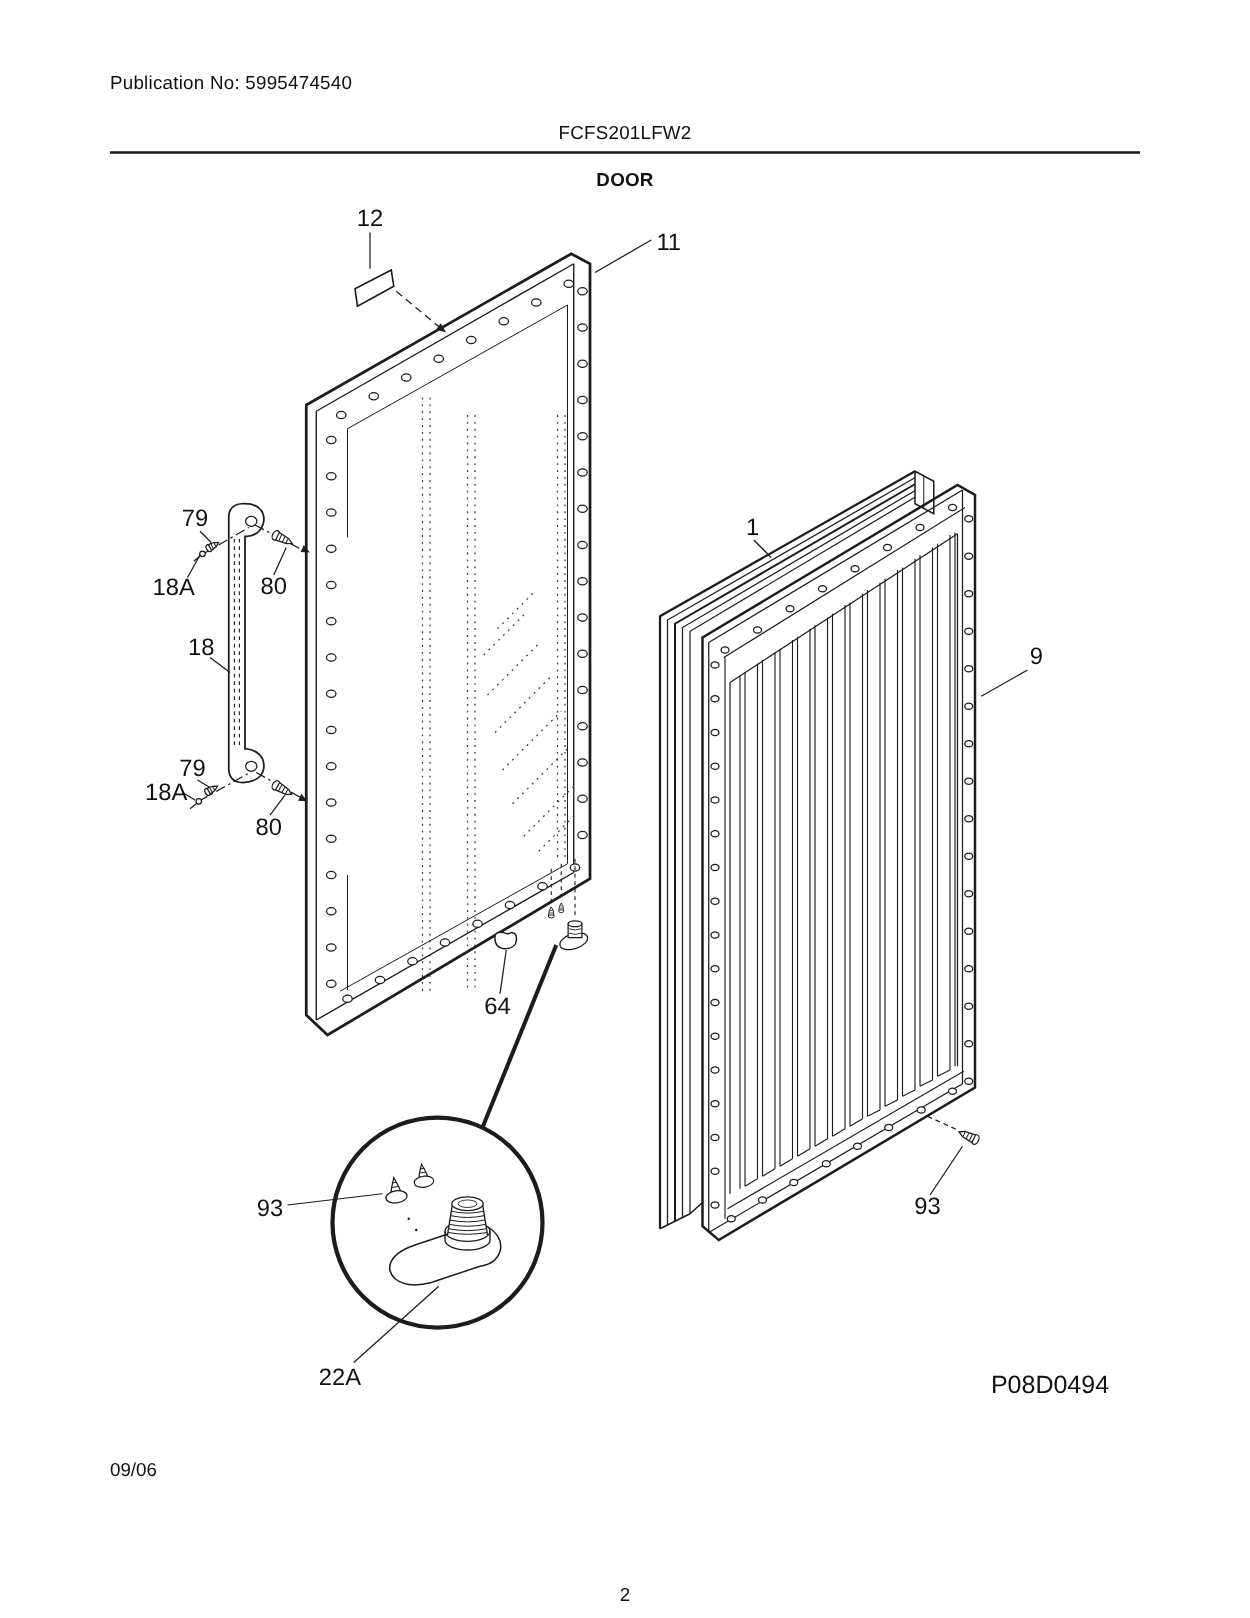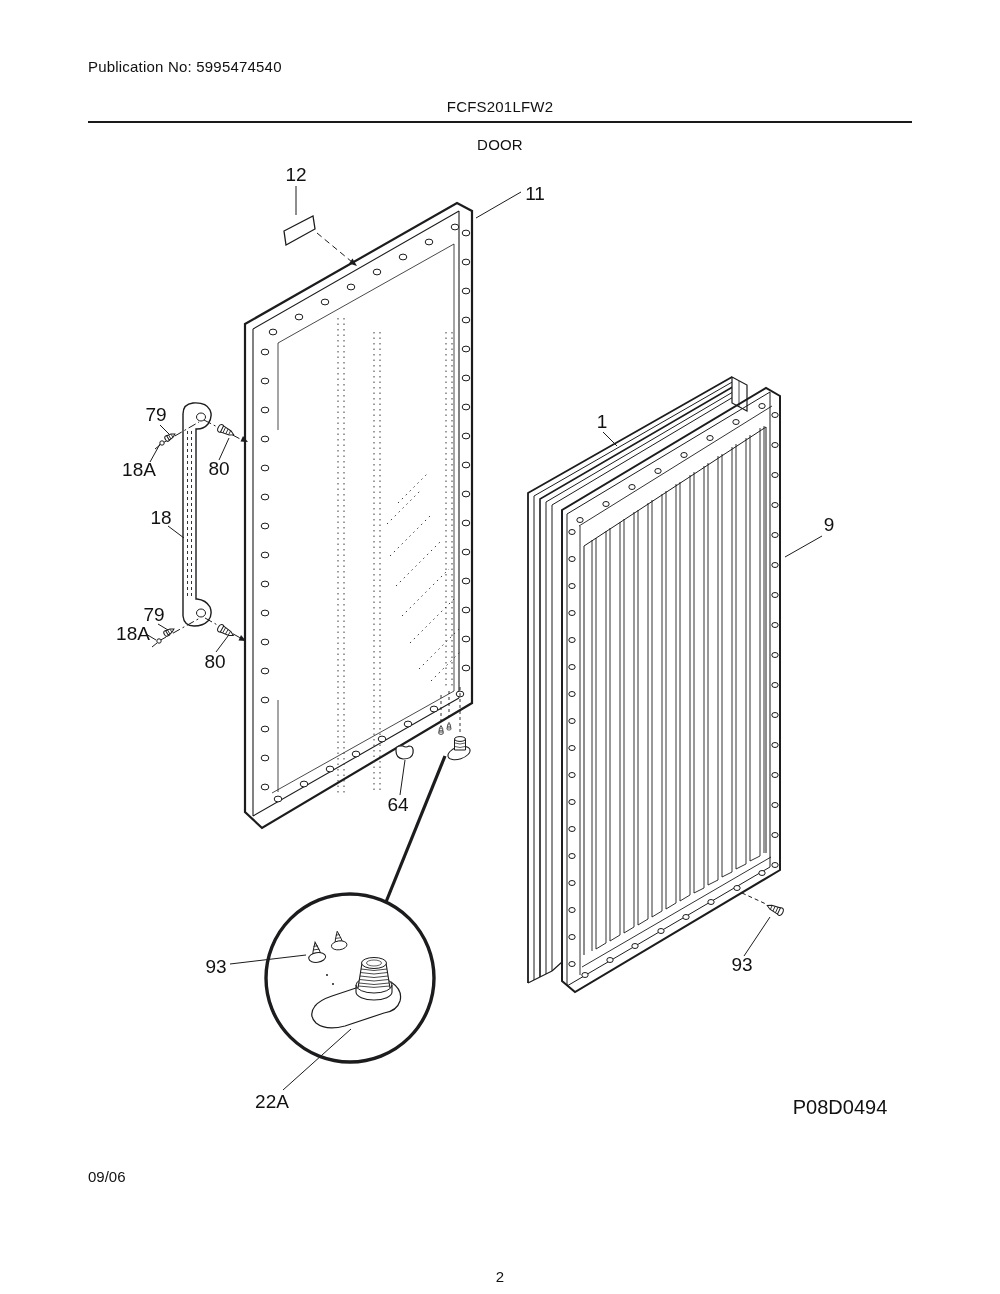"DOOR" div.hdr-text { font-weight: none -> bold }
